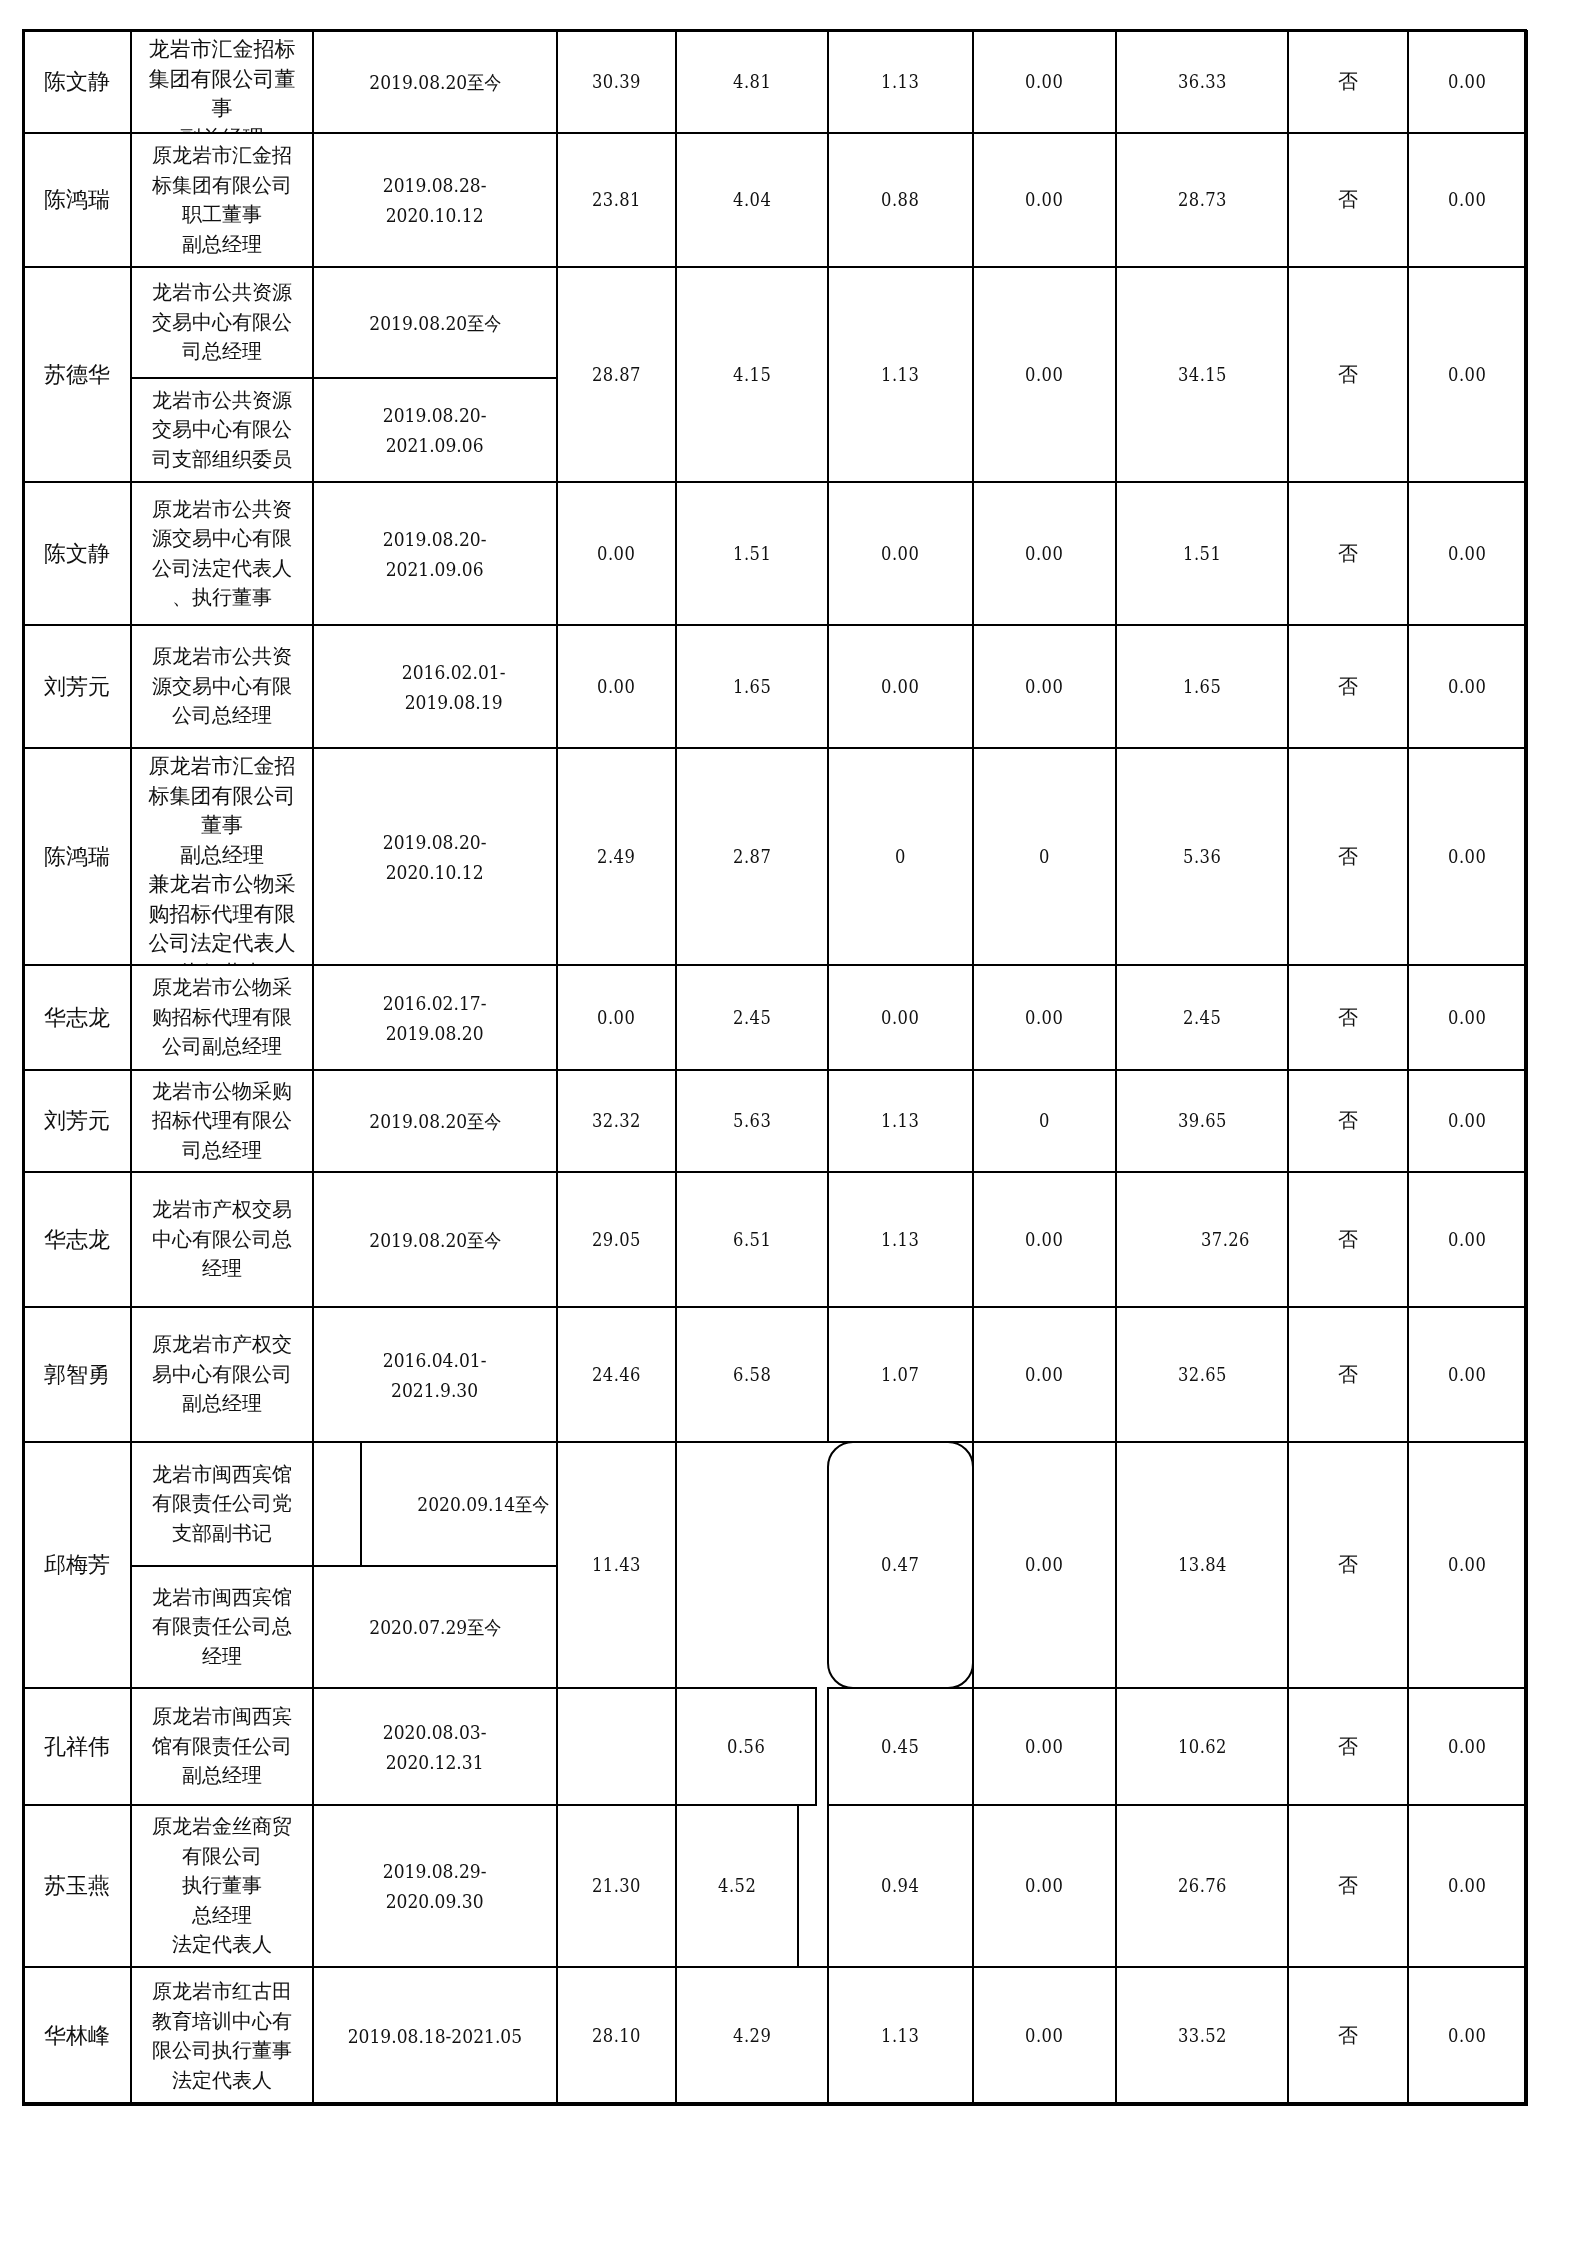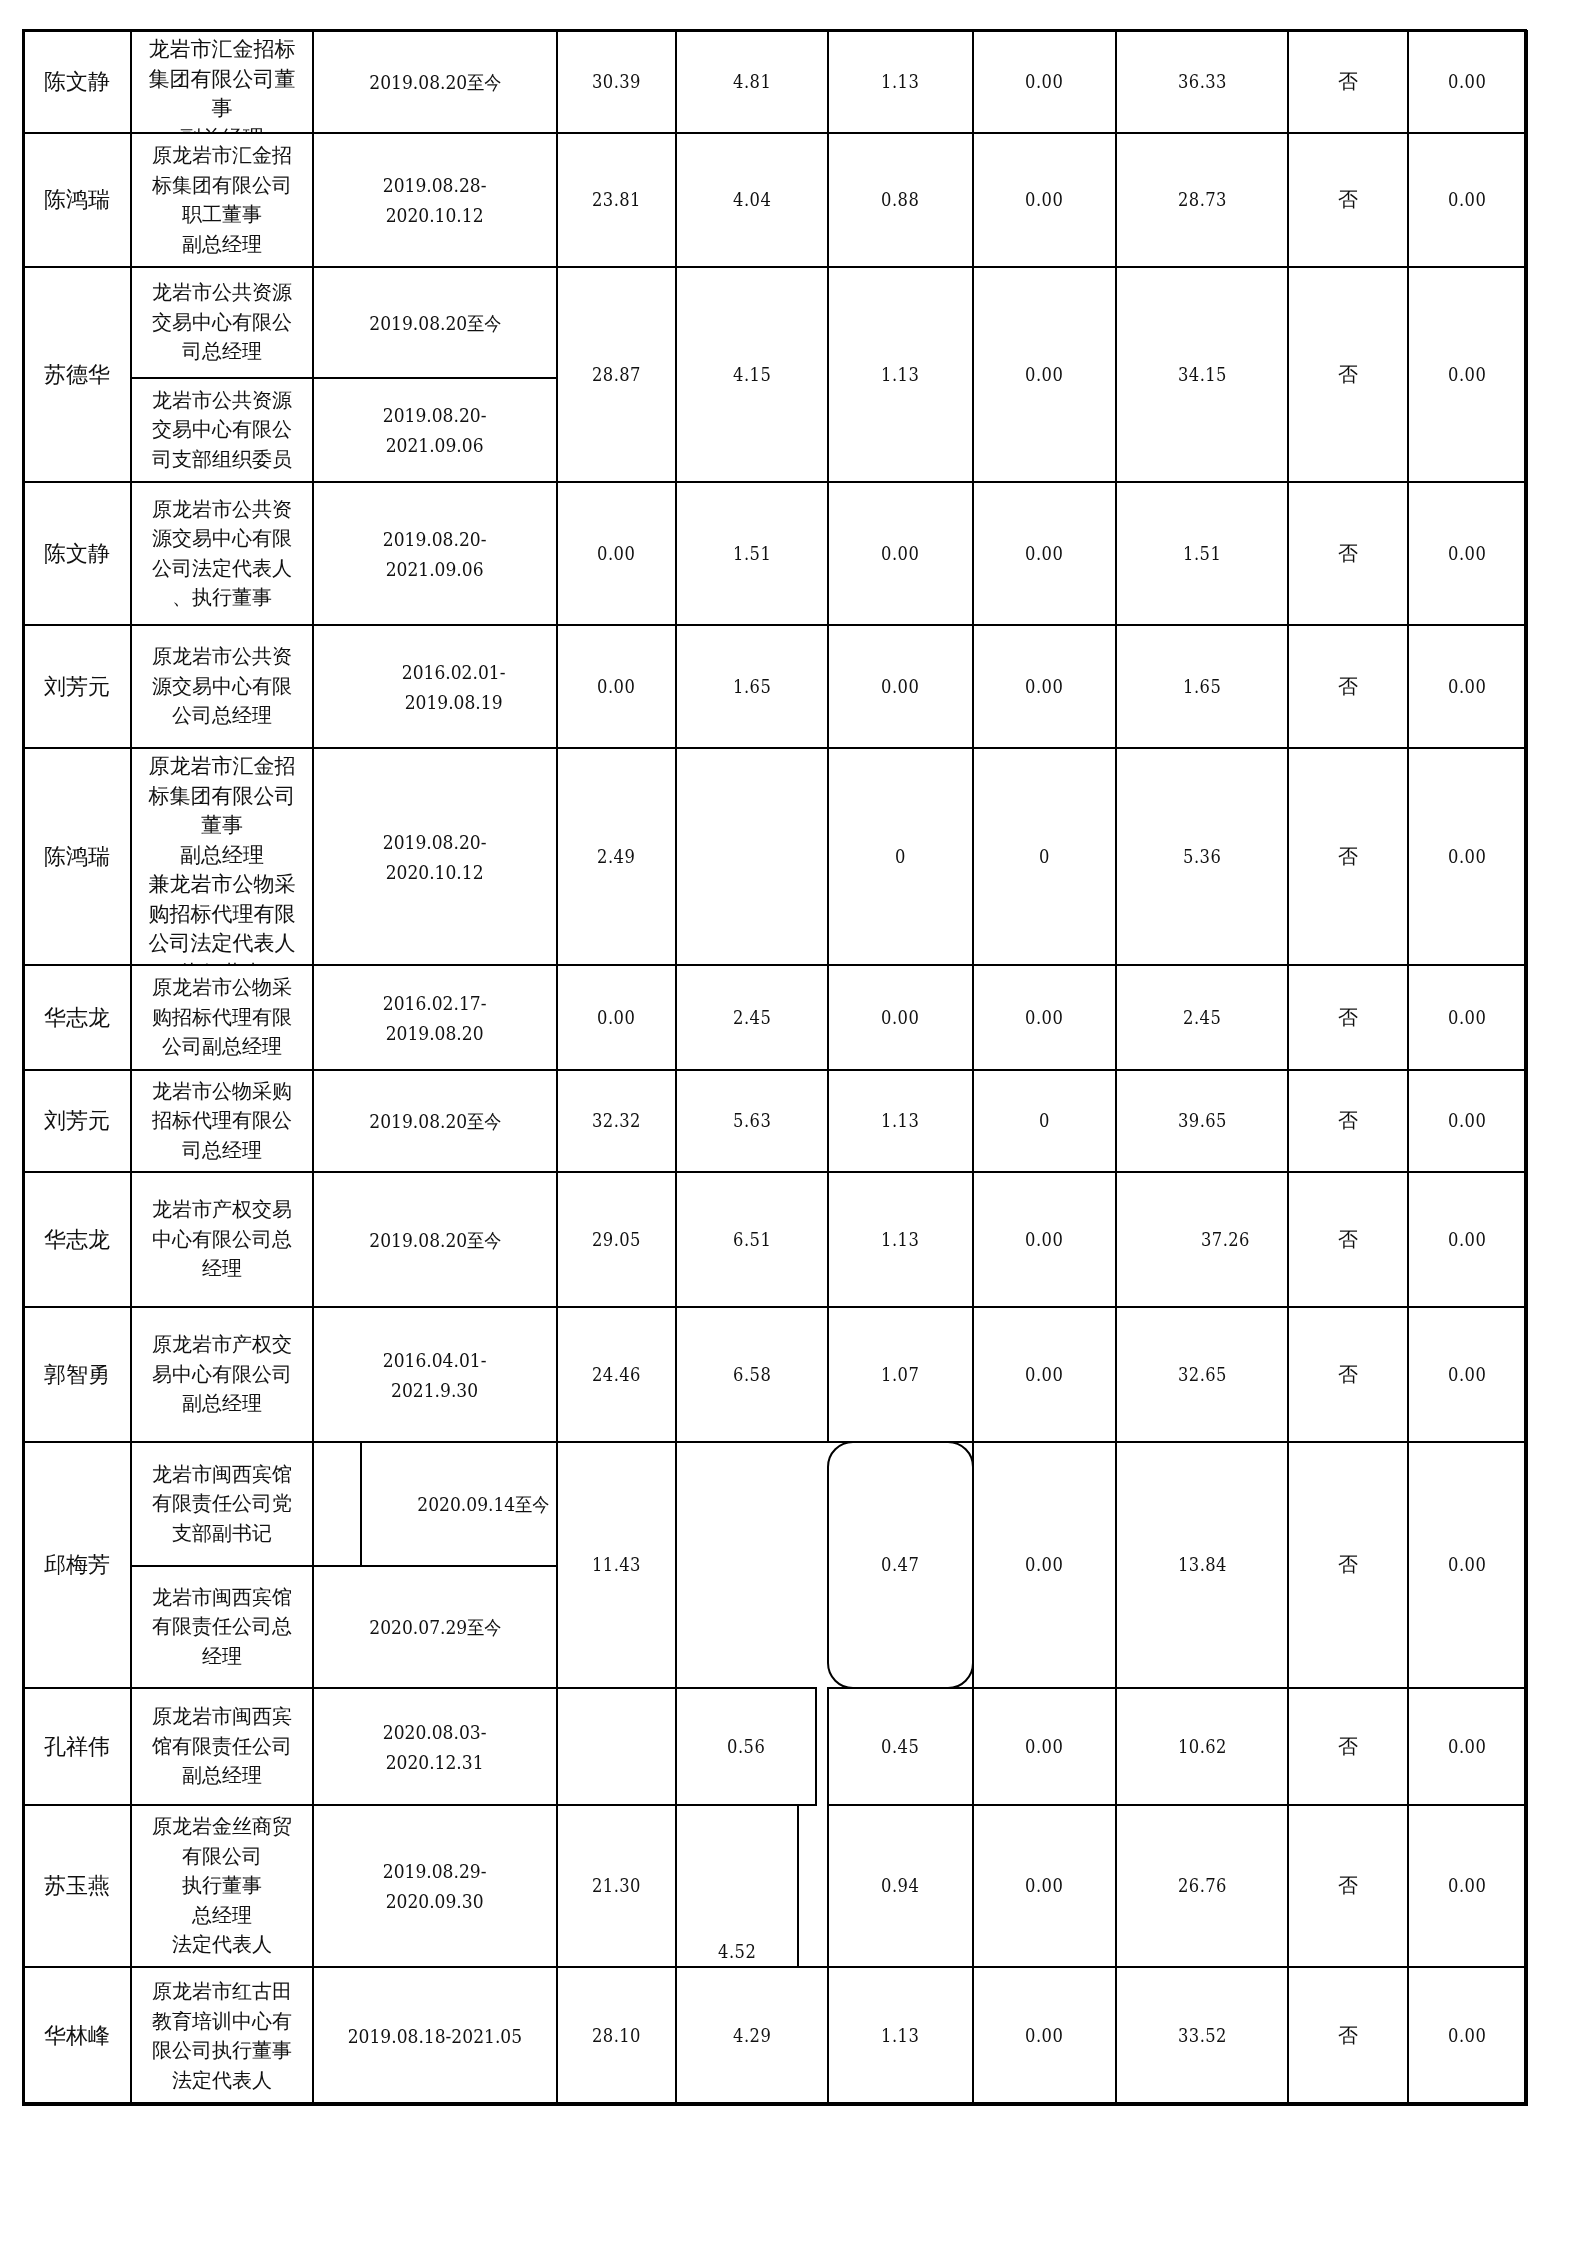"2.87" div.cell { html: none -> <div> <span>2.87</span> </div> }
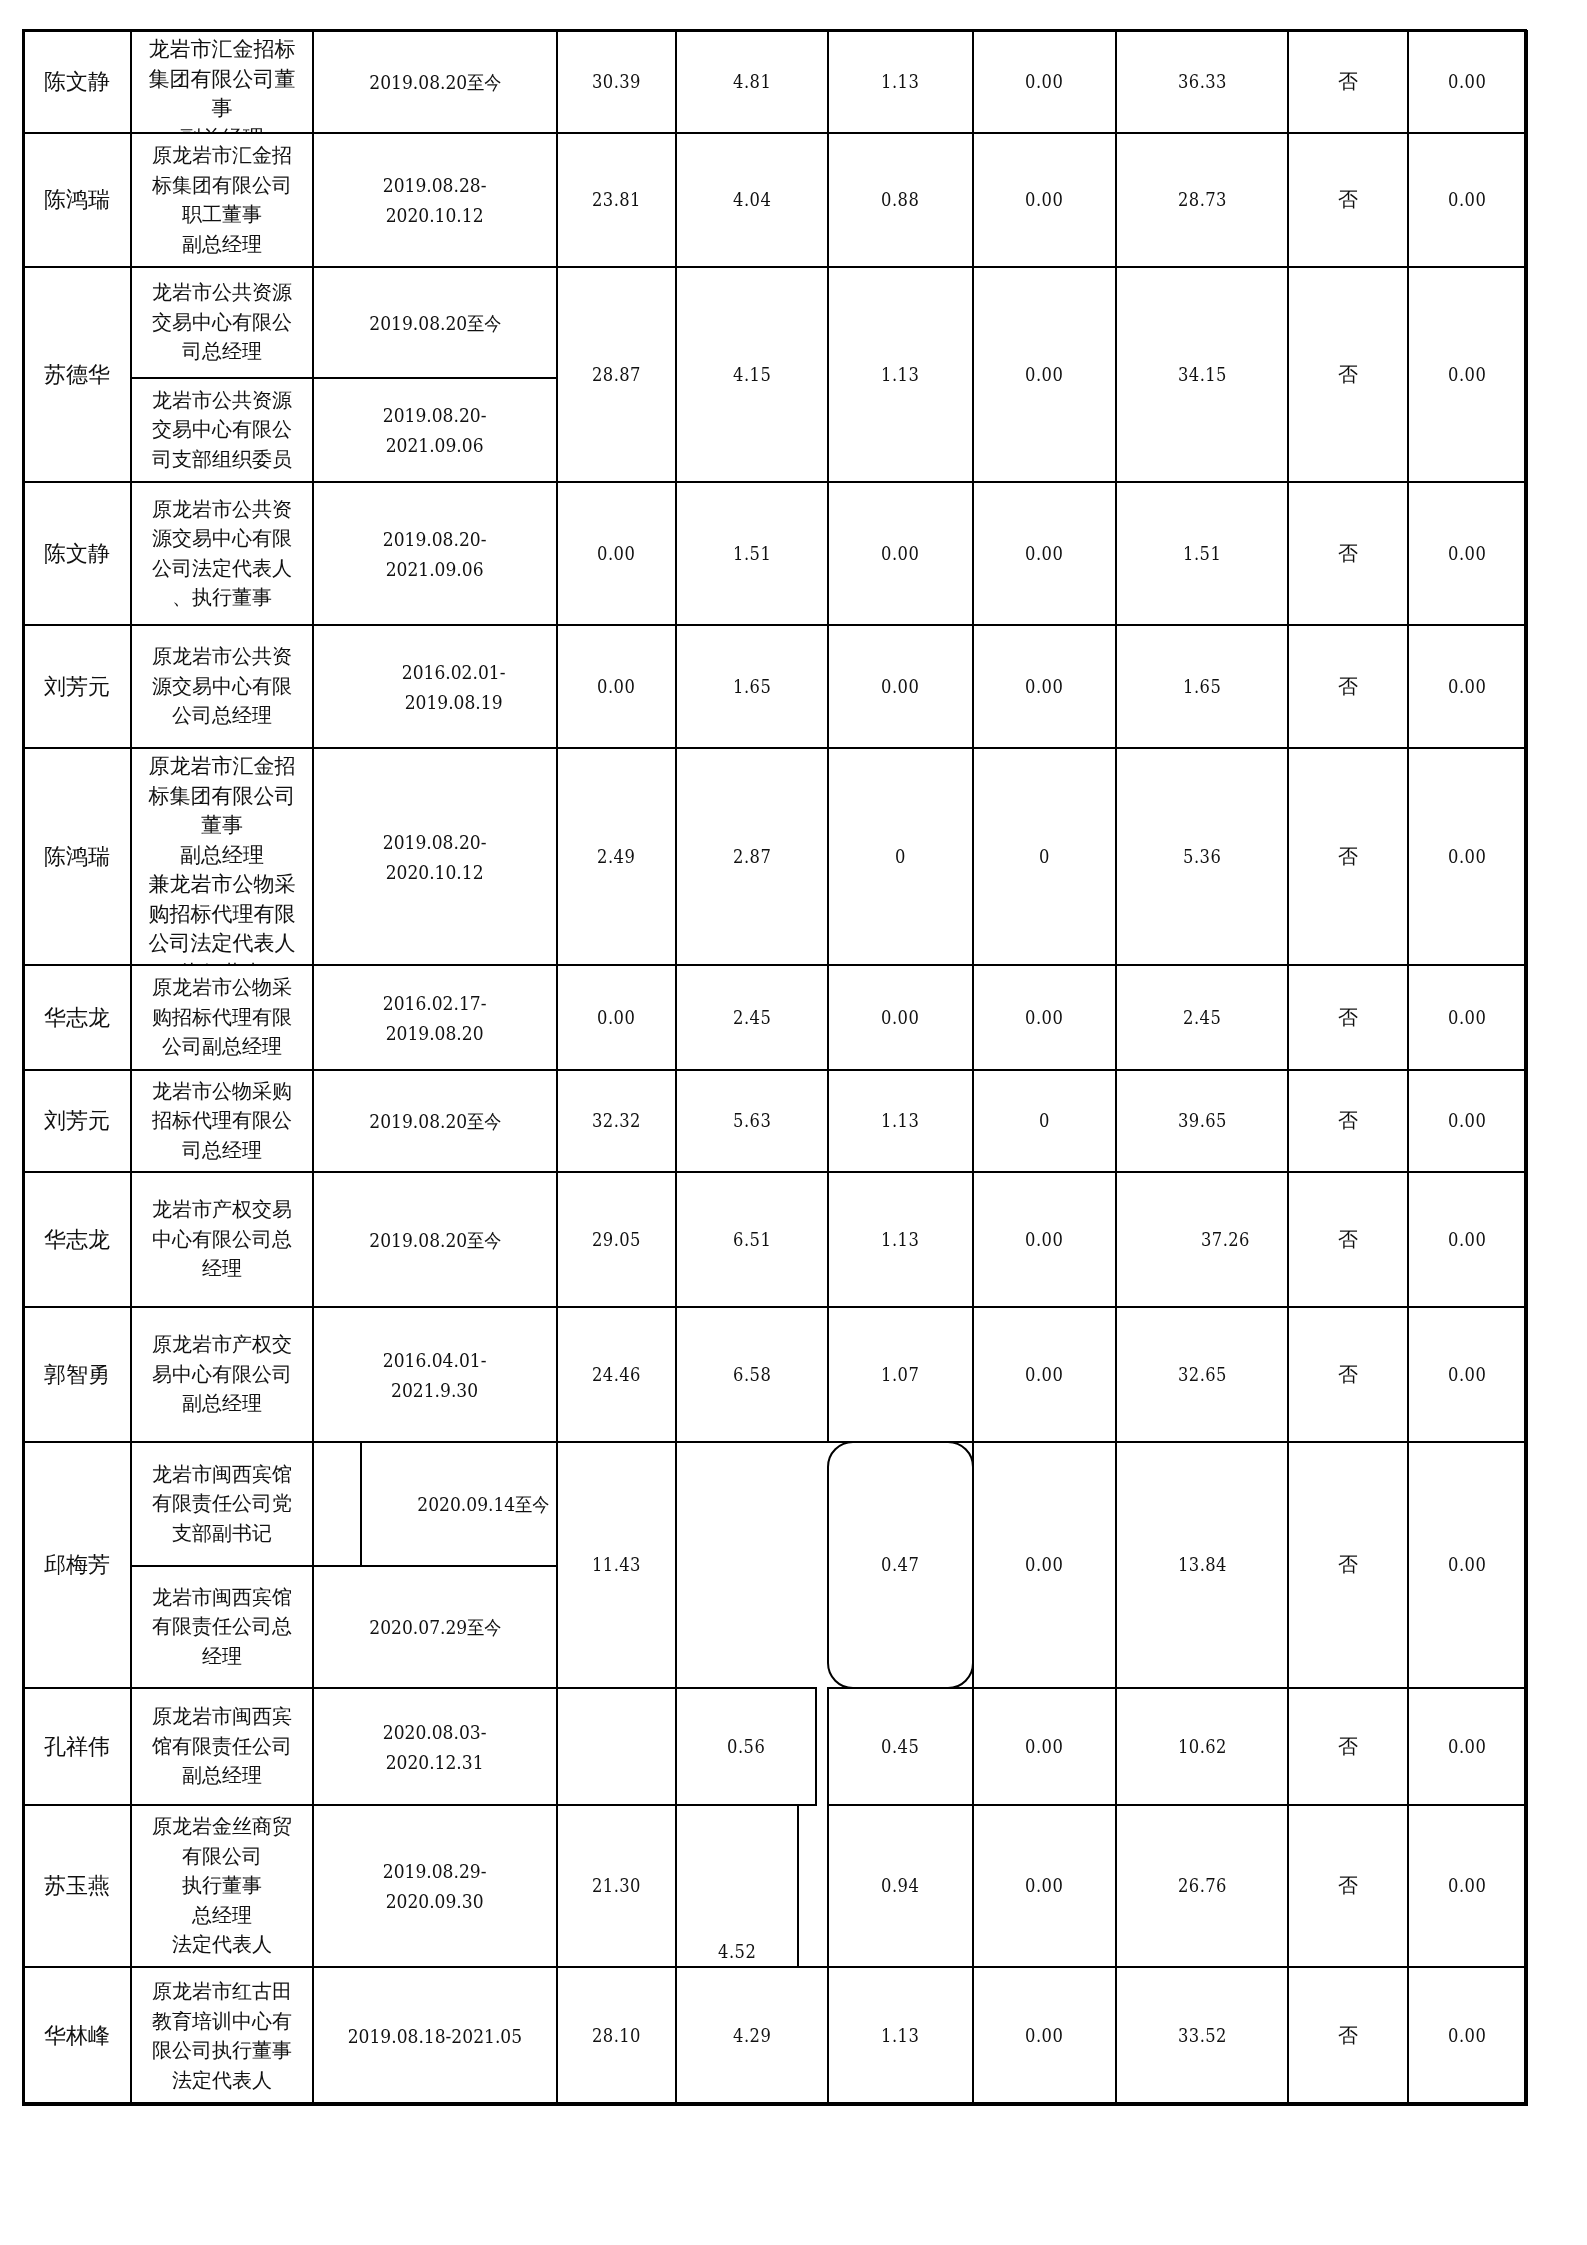"4.52" div.cell { align-items: flex-end -> none }
